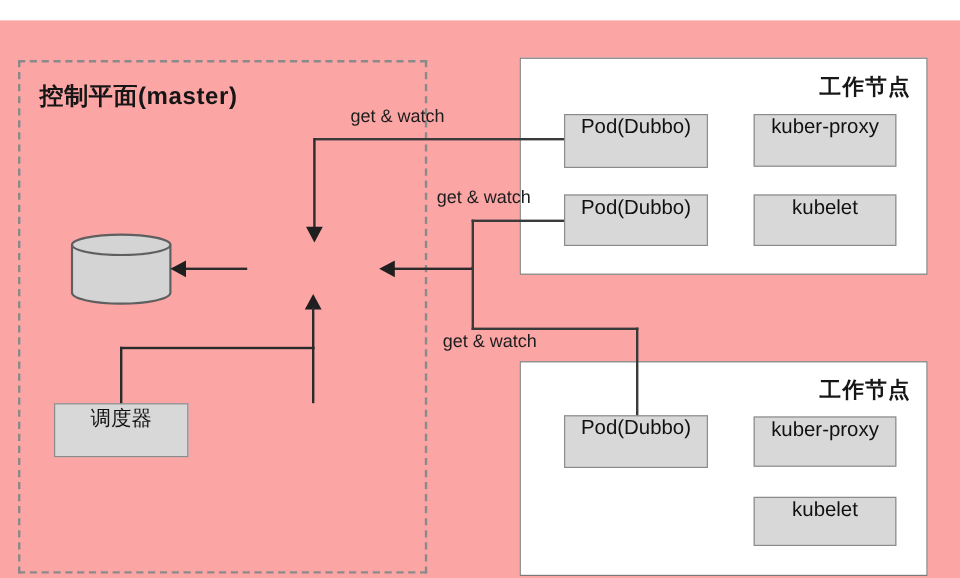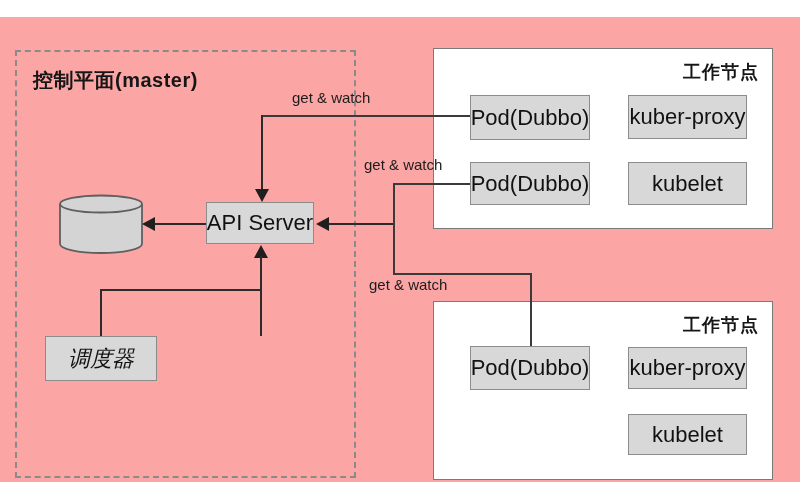"Pod(Dubbo)" .box { align-items: center -> flex-start; font-size: 22px -> 17px }
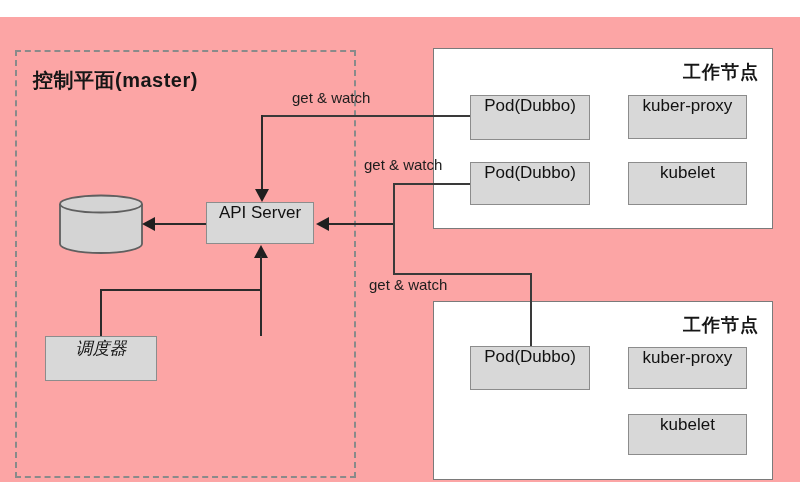"API Server" div.box { html: <div> <span>API Server</span> </div> -> none }
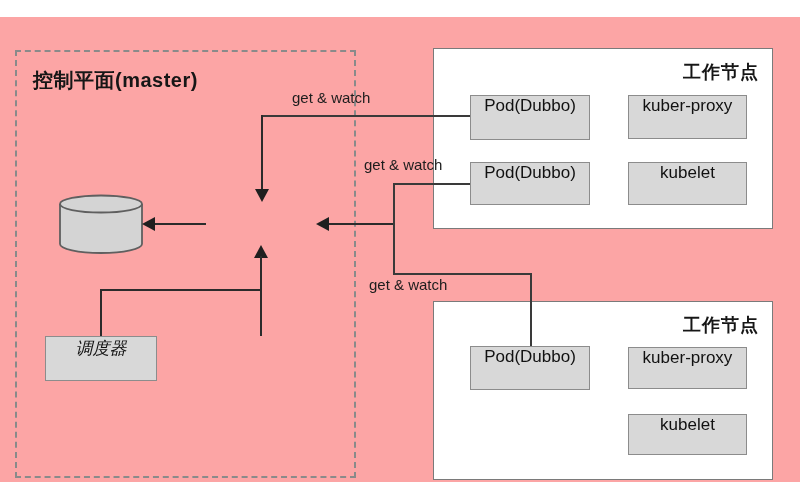"调度器" div.box { font-style: italic -> none }
